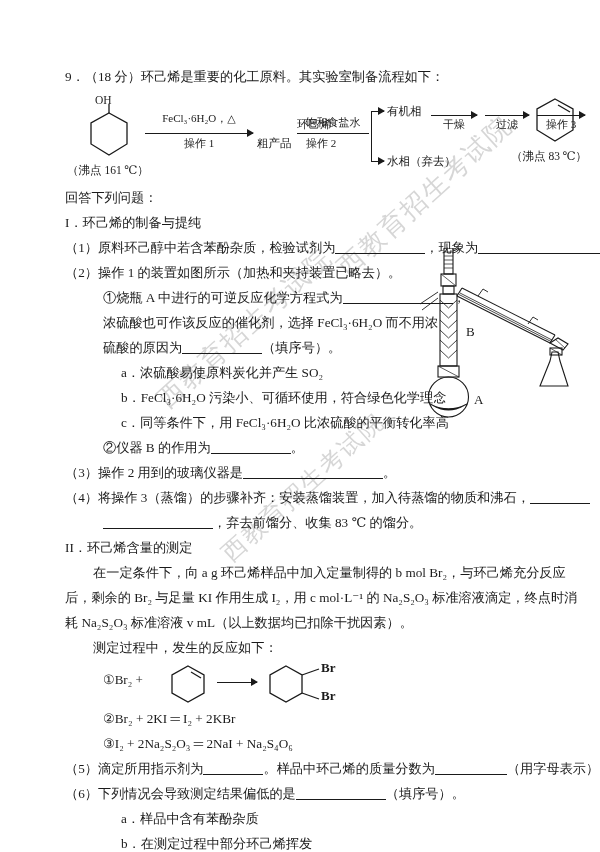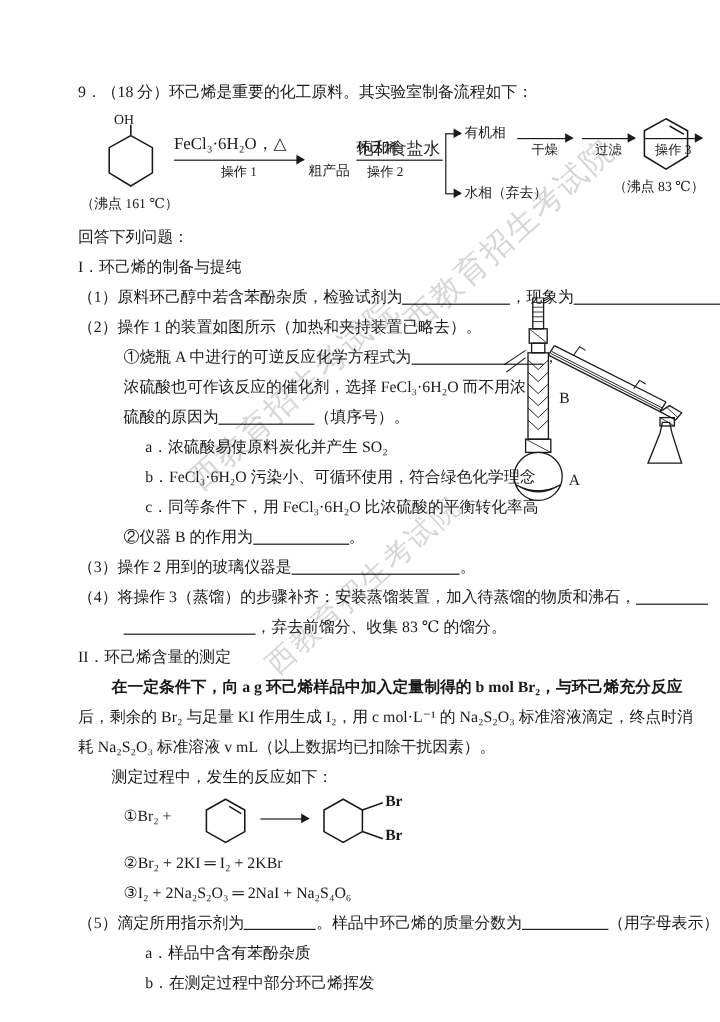"FeCl₃·6H₂O，△" .arrow-top { font-size: 14px -> 11px; text-align: none -> center }
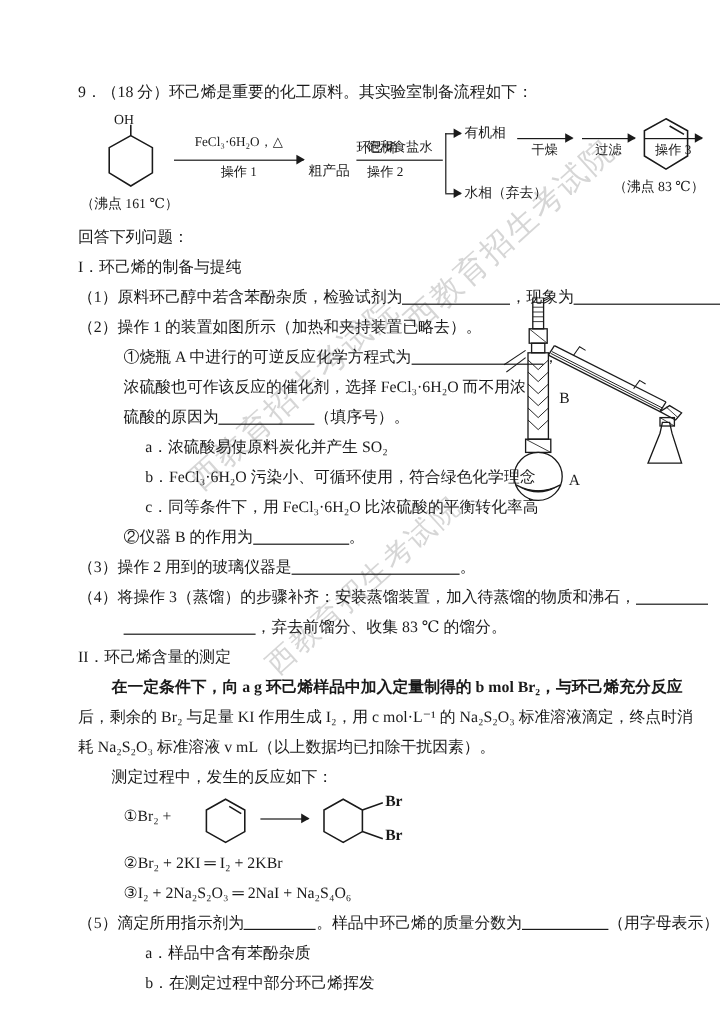"在一定条件下，向 a g 环己烯样品中加入定量制得的 b" div.ln { font-weight: bold -> none }
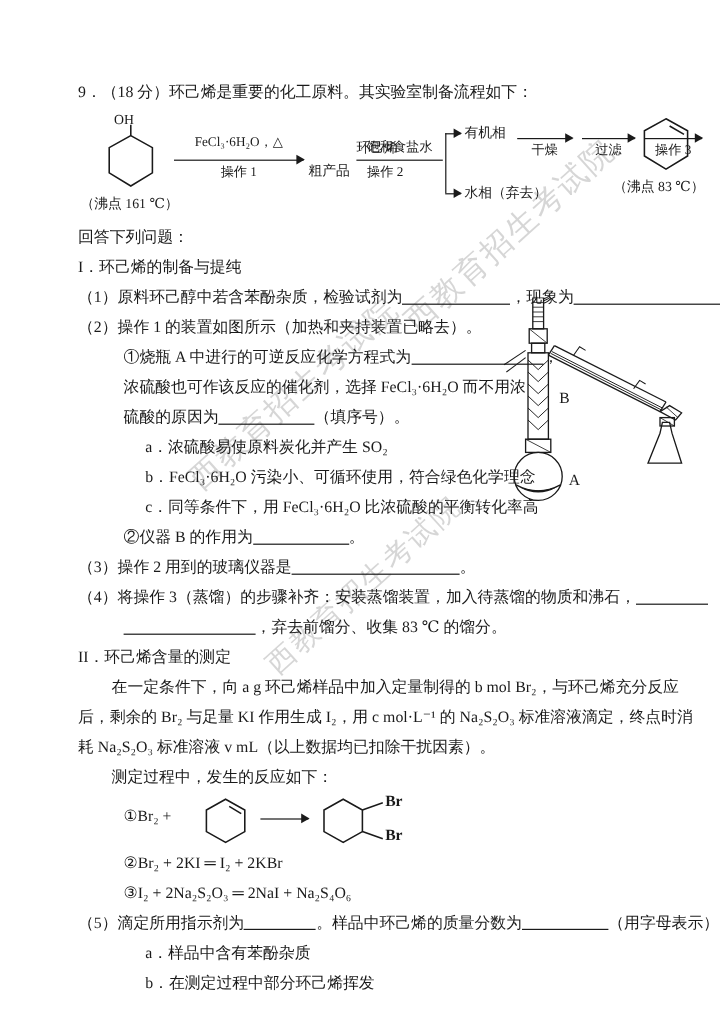"（6）下列情况会导致测定结果偏低的是 （填序号）。" div.ln { html: none -> <div> <span>（6）下列情况会导致测定结果偏低的是</span><span></span><span>（填序号）。</span> </div> }
